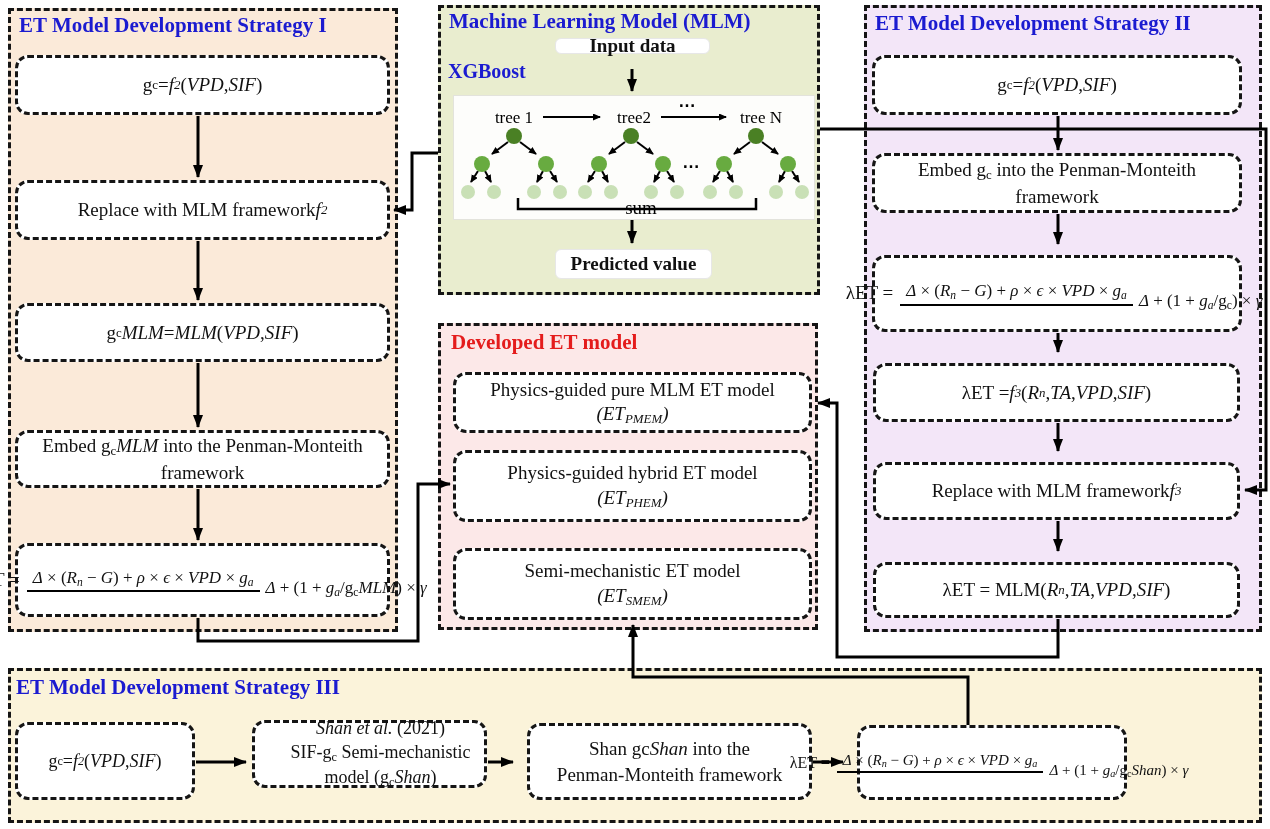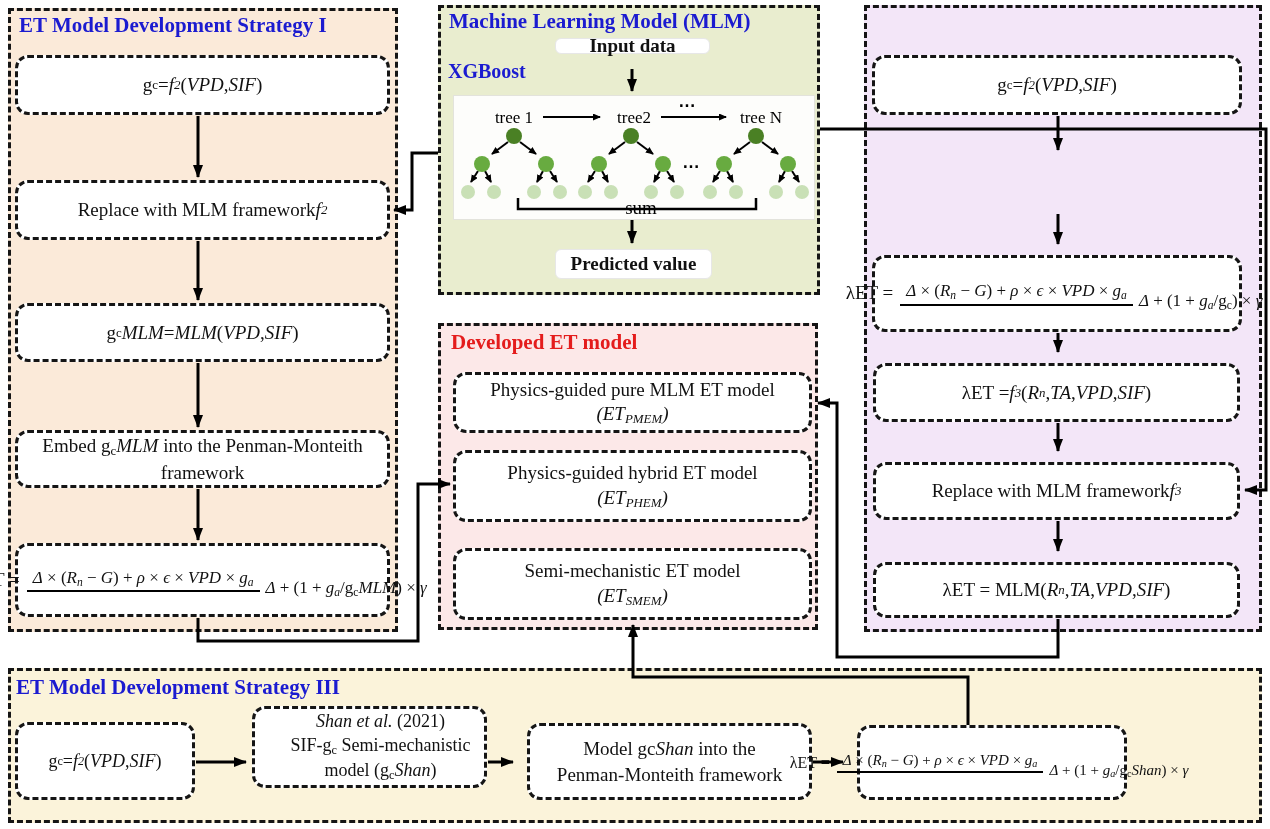"ET Model Development Strategy II" div.ptitle { html: none -> <div>ET Model Development Strategy II</div> }
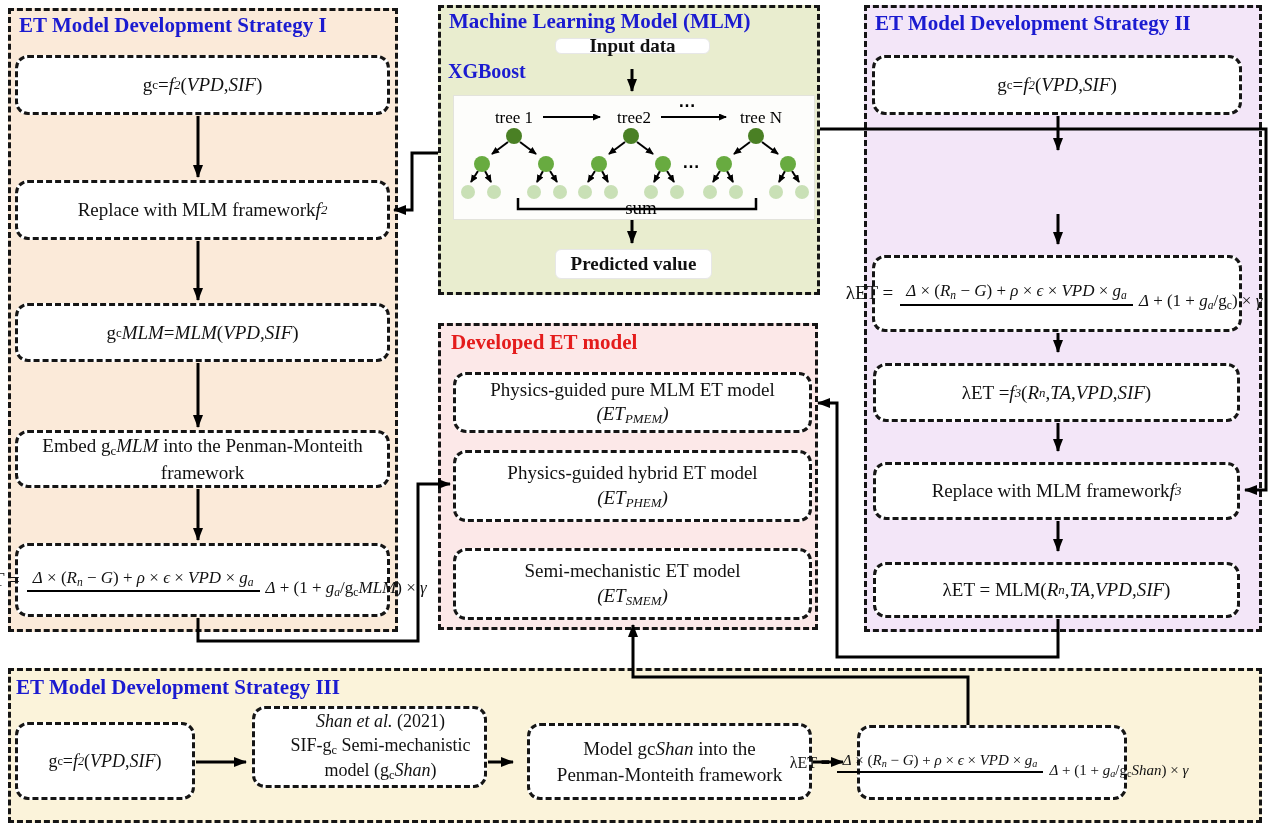"Embed gc into the Penman-Monteith" div.nbox { html: none -> <div> <div><span>Embed g</span><span>c</span><span> into the Penman-Monteith framework</span></div> </div> }
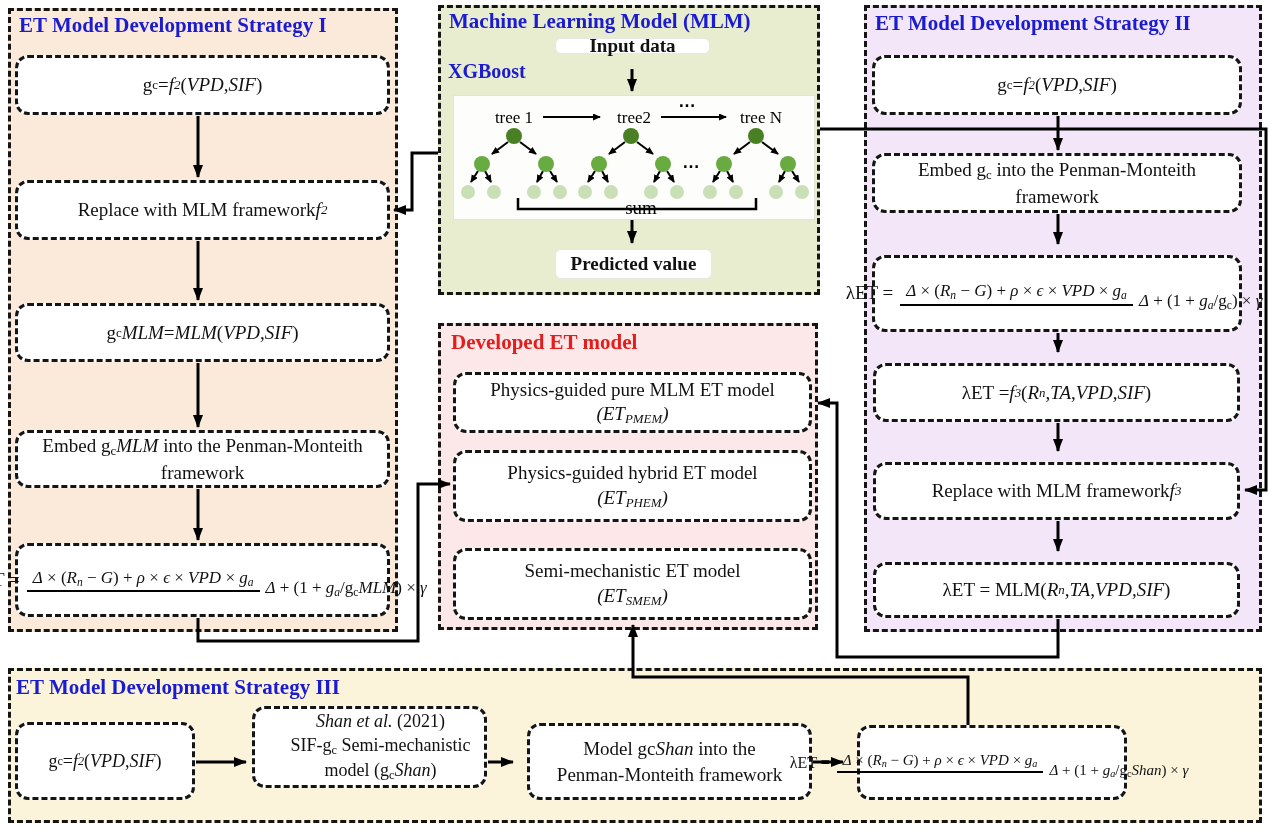"Shan et al. (2021)" div.nbox { height: 82px -> 68px; top: 35px -> 49px }
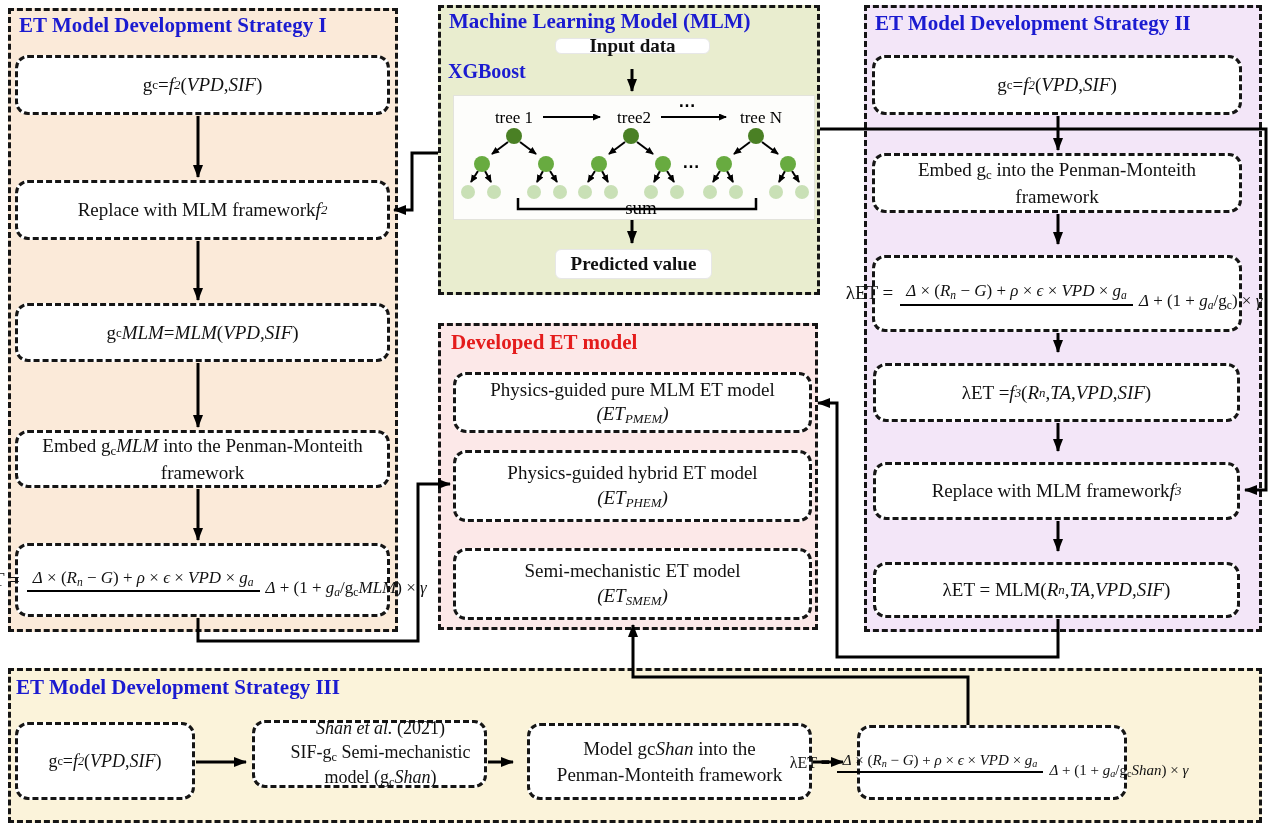"Model gc" span { text: Model -> Shan }
